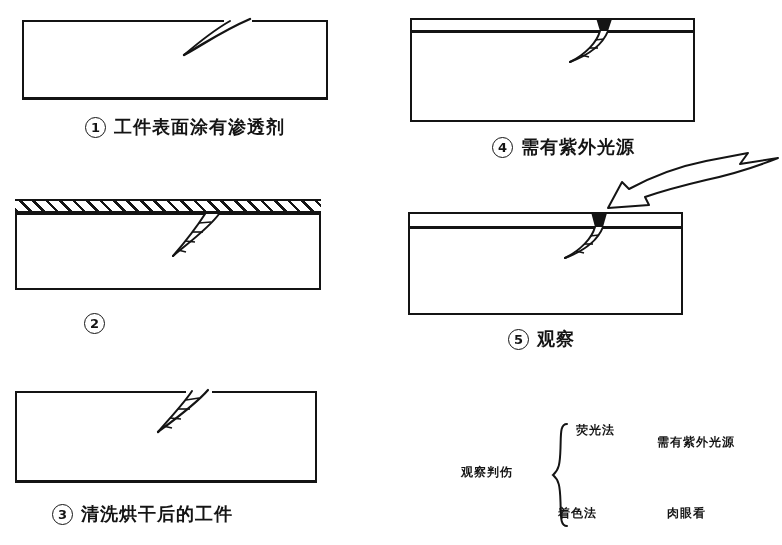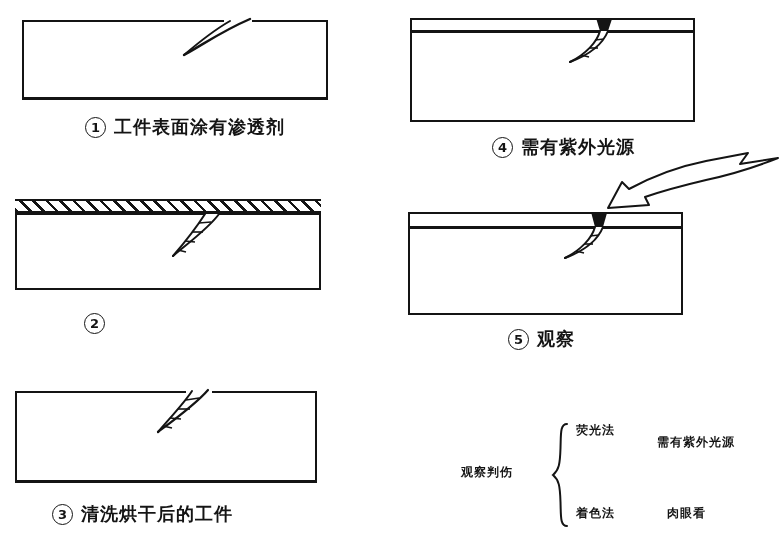"着色法" div.legend-text { left: 576px -> 558px }
